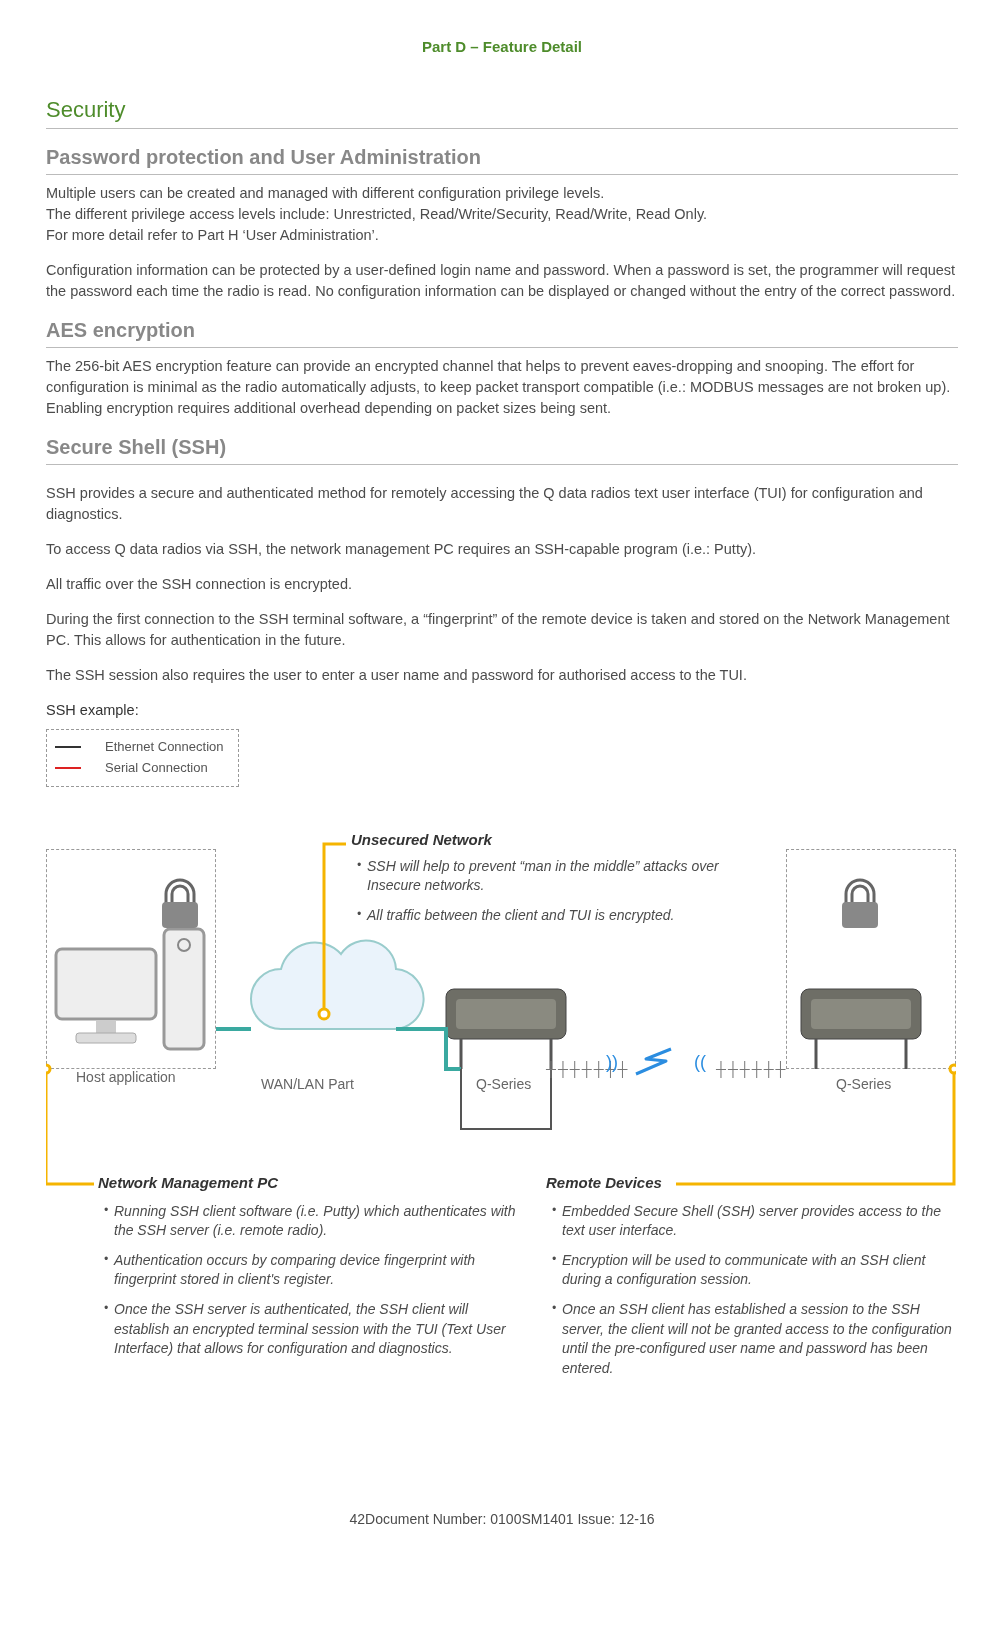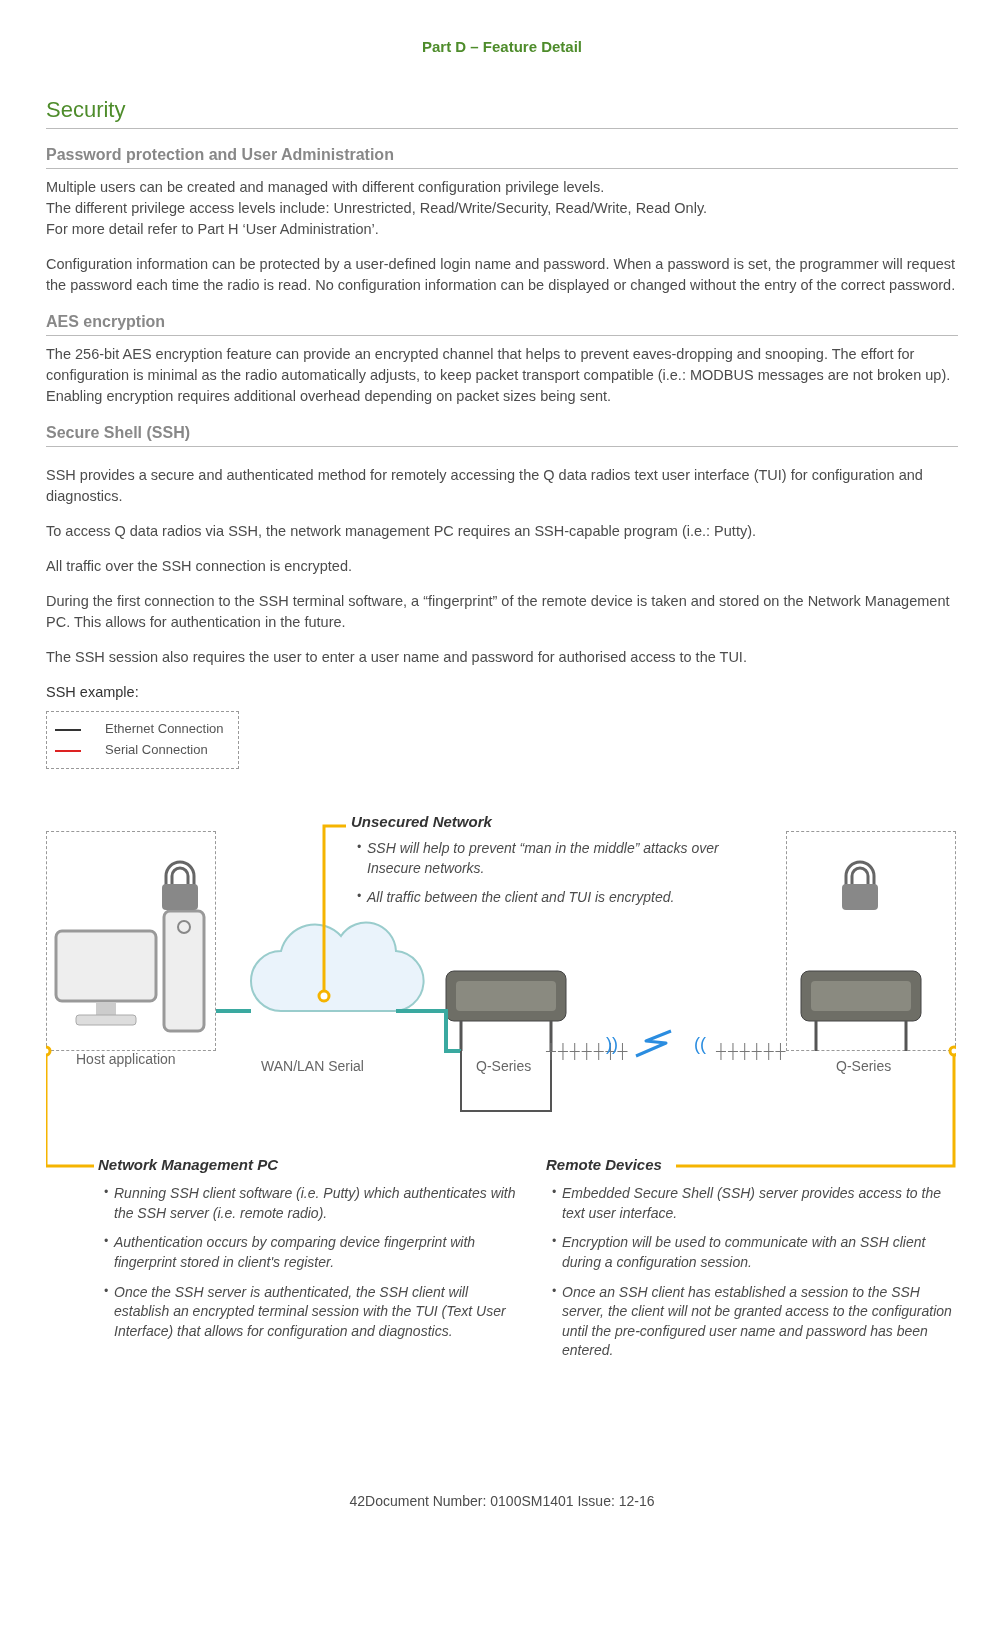"Password protection and User" .h2 { font-size: 16px -> 20px }
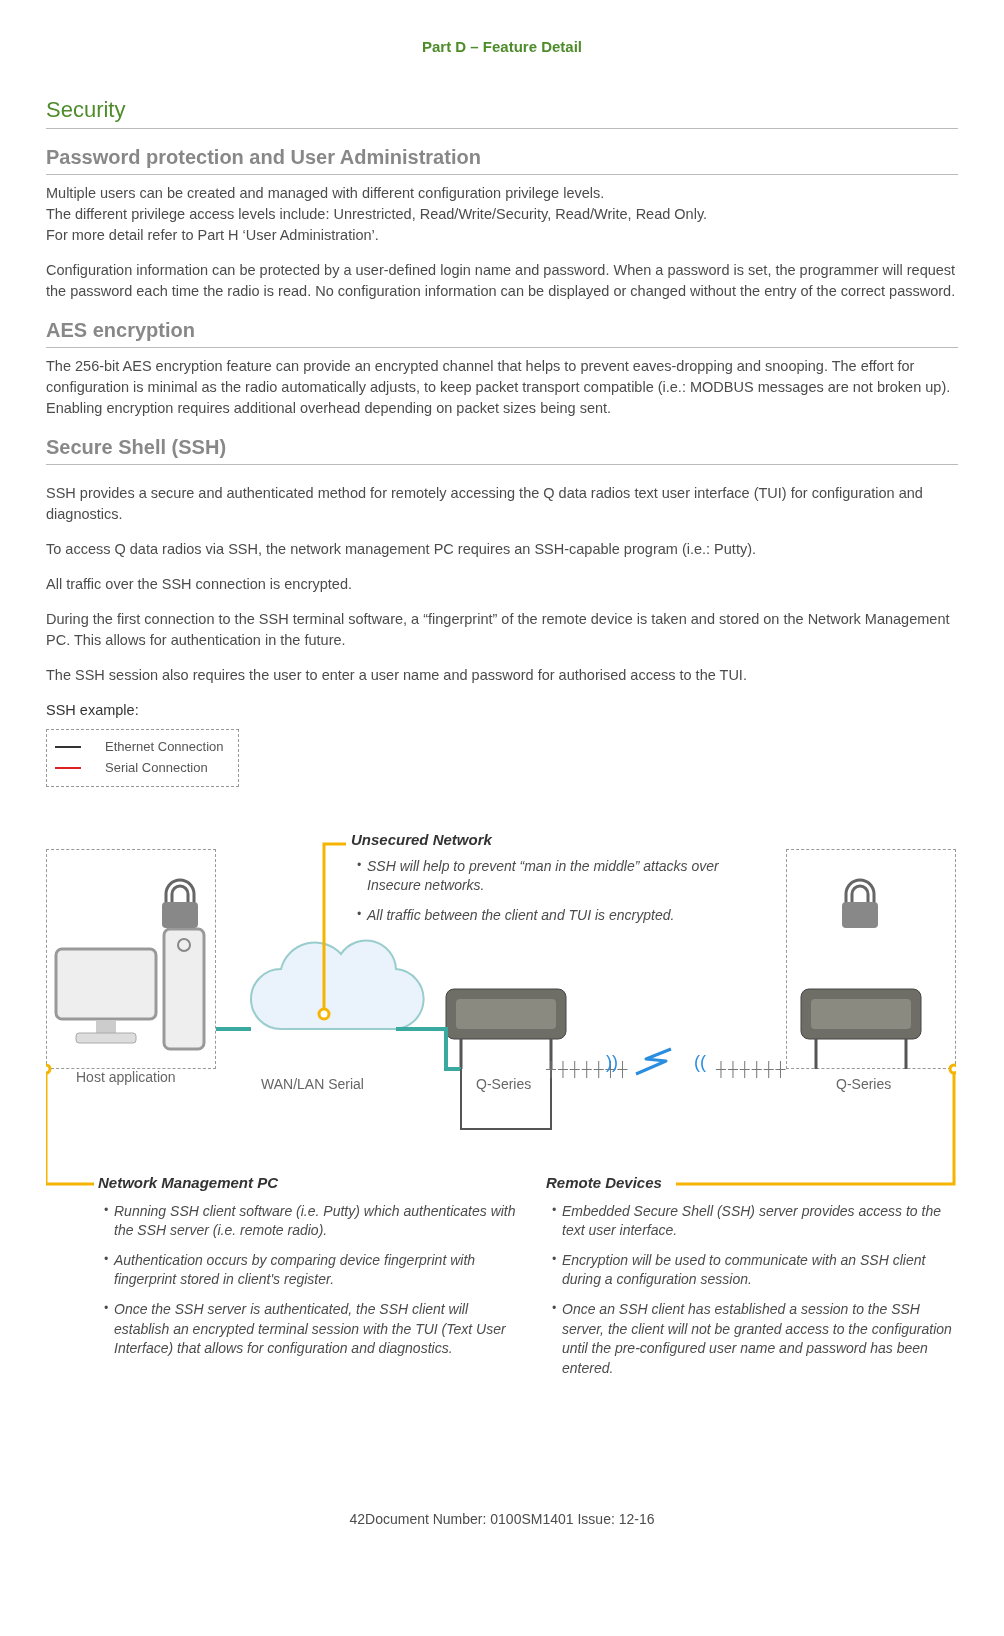"WAN/LAN Serial" div.device-label { text: Serial -> Part }
